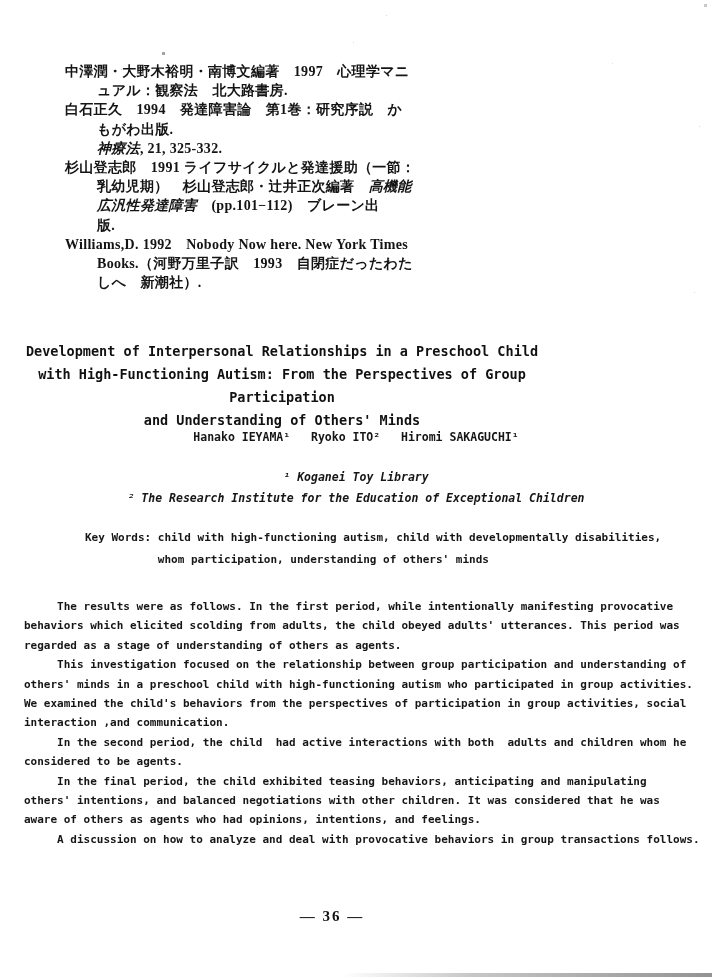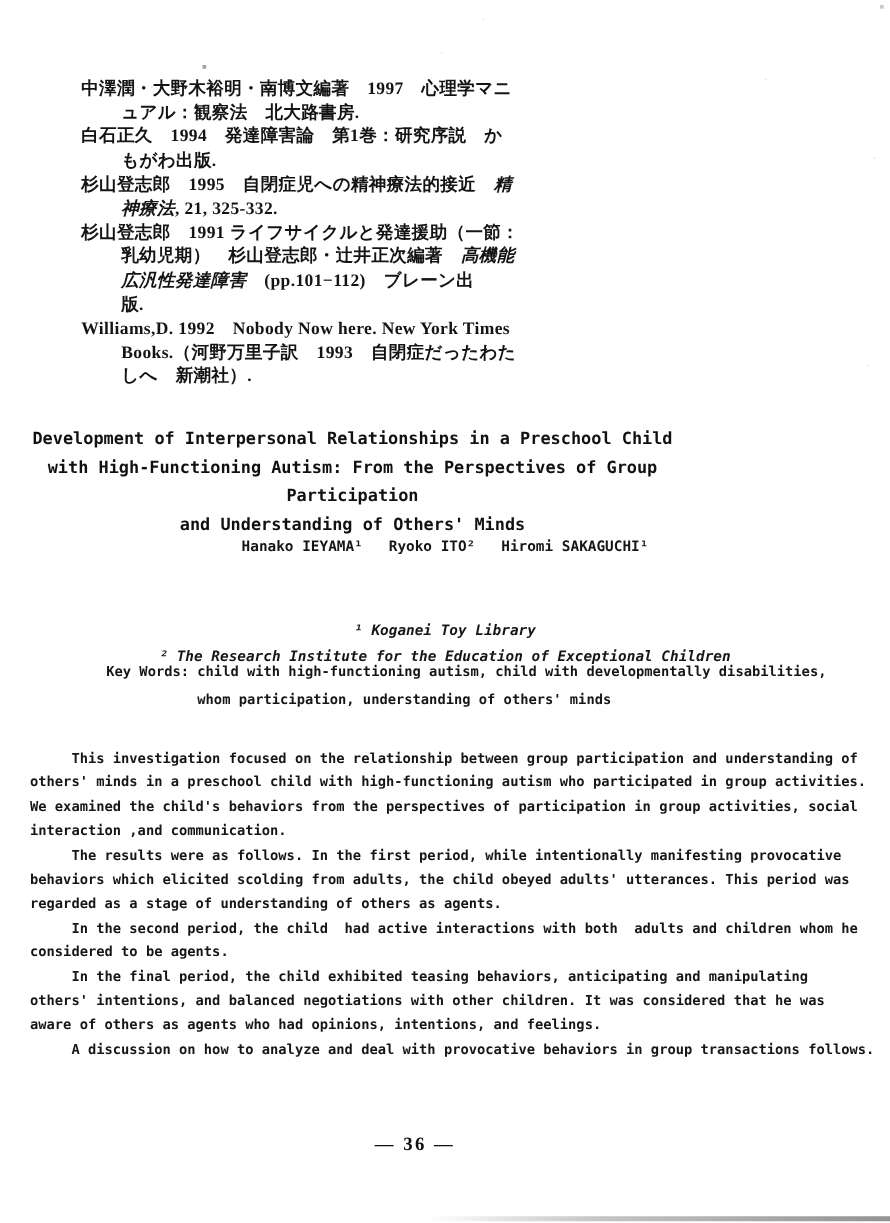"杉山登志郎 1995 自閉症児への精神療法的接近 精" div.ref-line { html: <div><span>杉山登志郎 1995 自閉症児への精神療法的接近 </span><span>精</span></div> -> none }
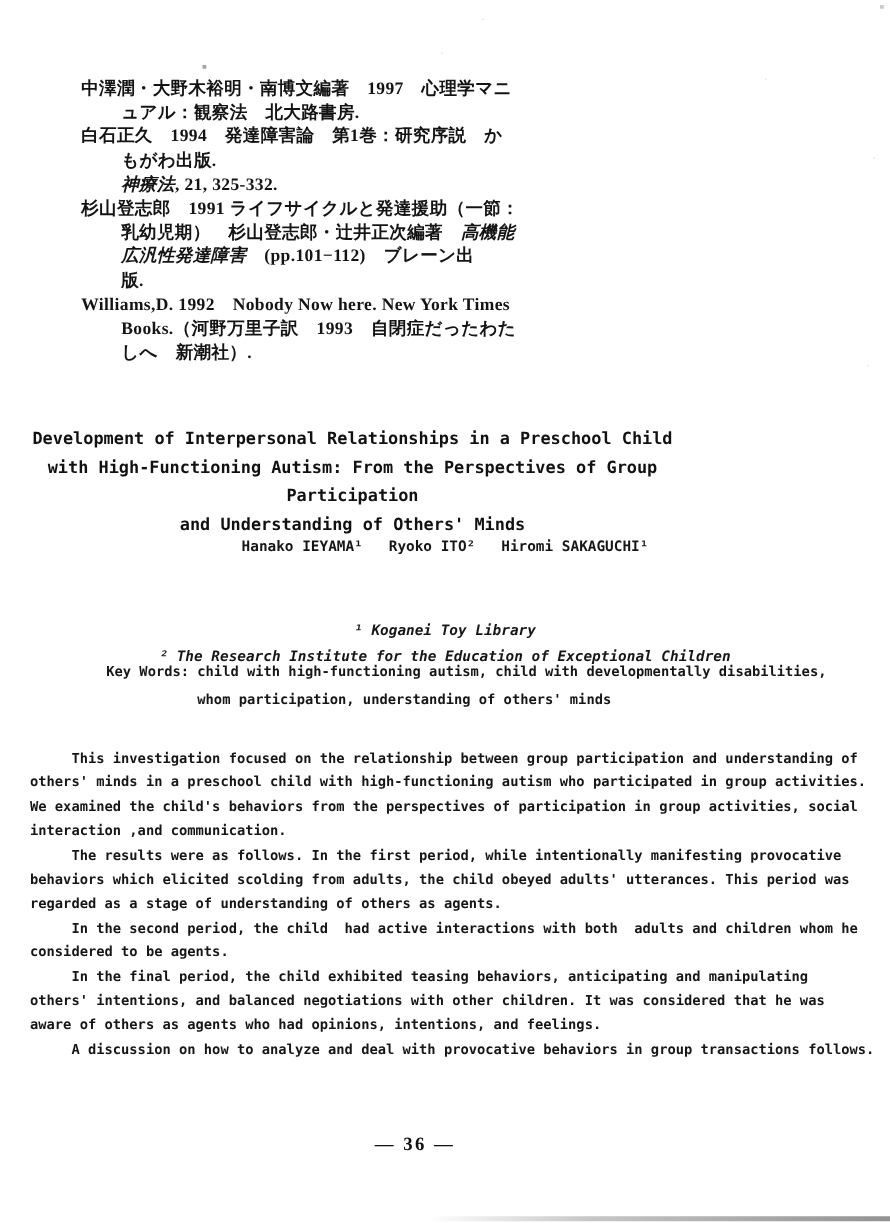"¹ Koganei Toy Library" .affils { top: 494px -> 467px }
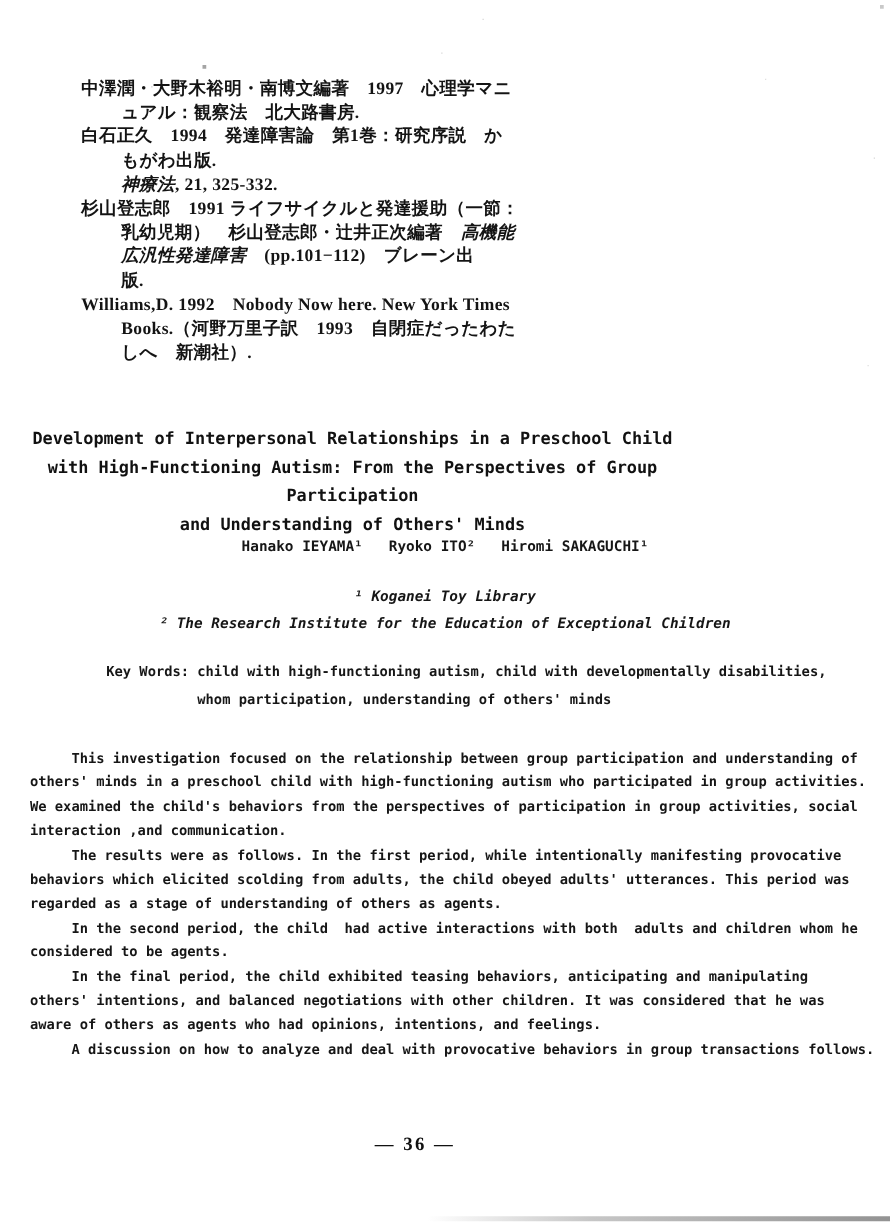"This investigation focused on the" div.abs-p { order: before "The results were as follows." -> after "The results were as follows." }
